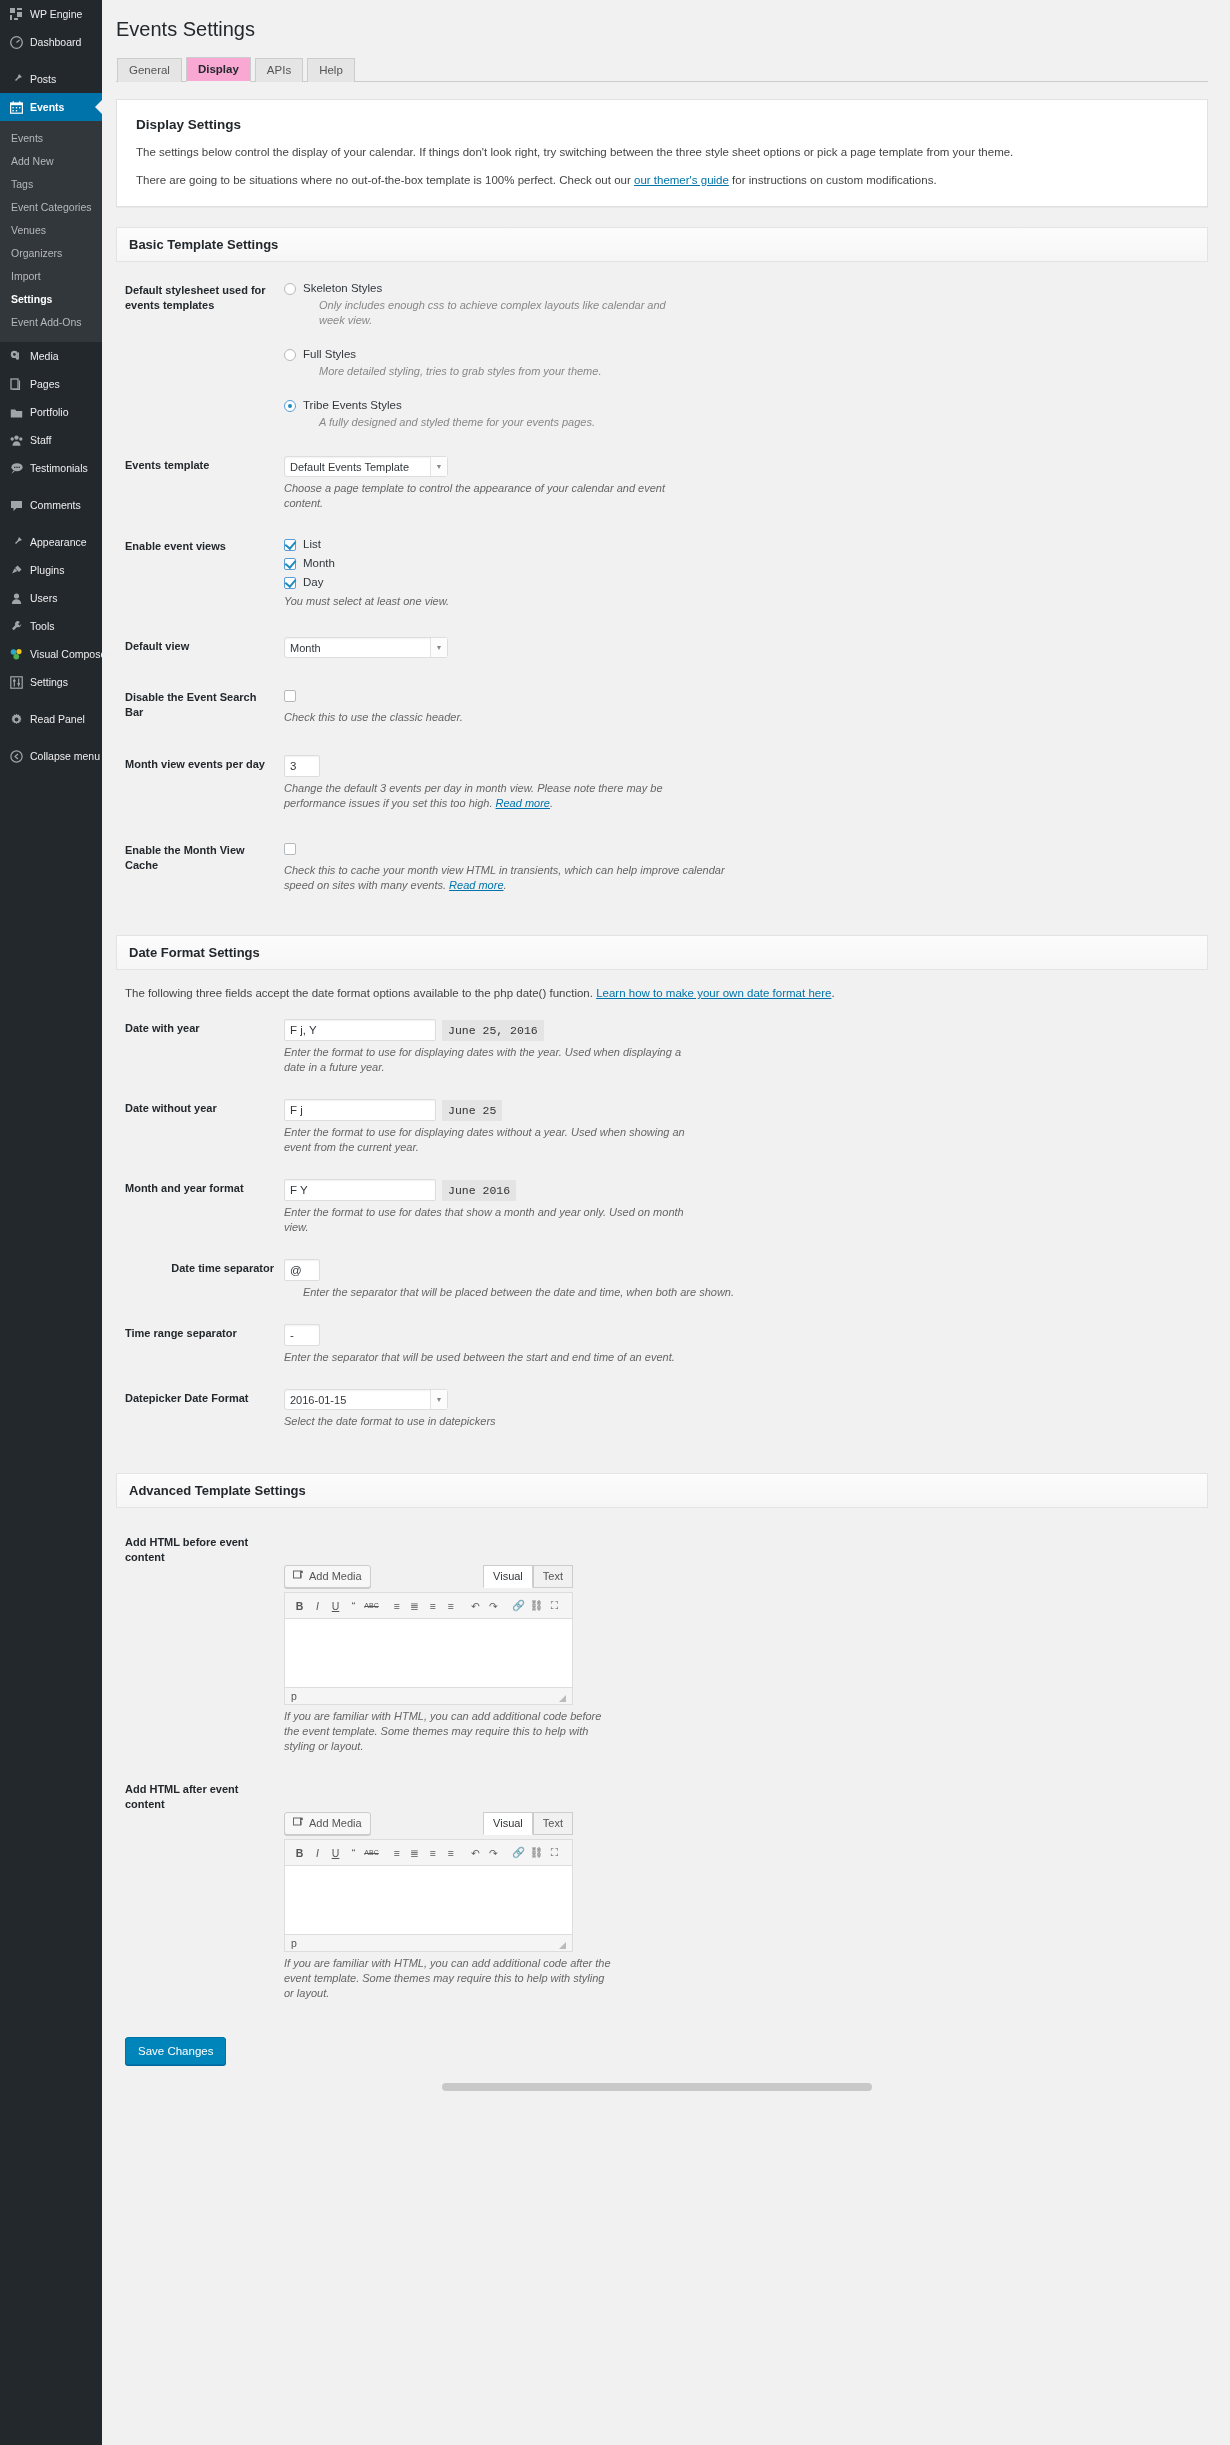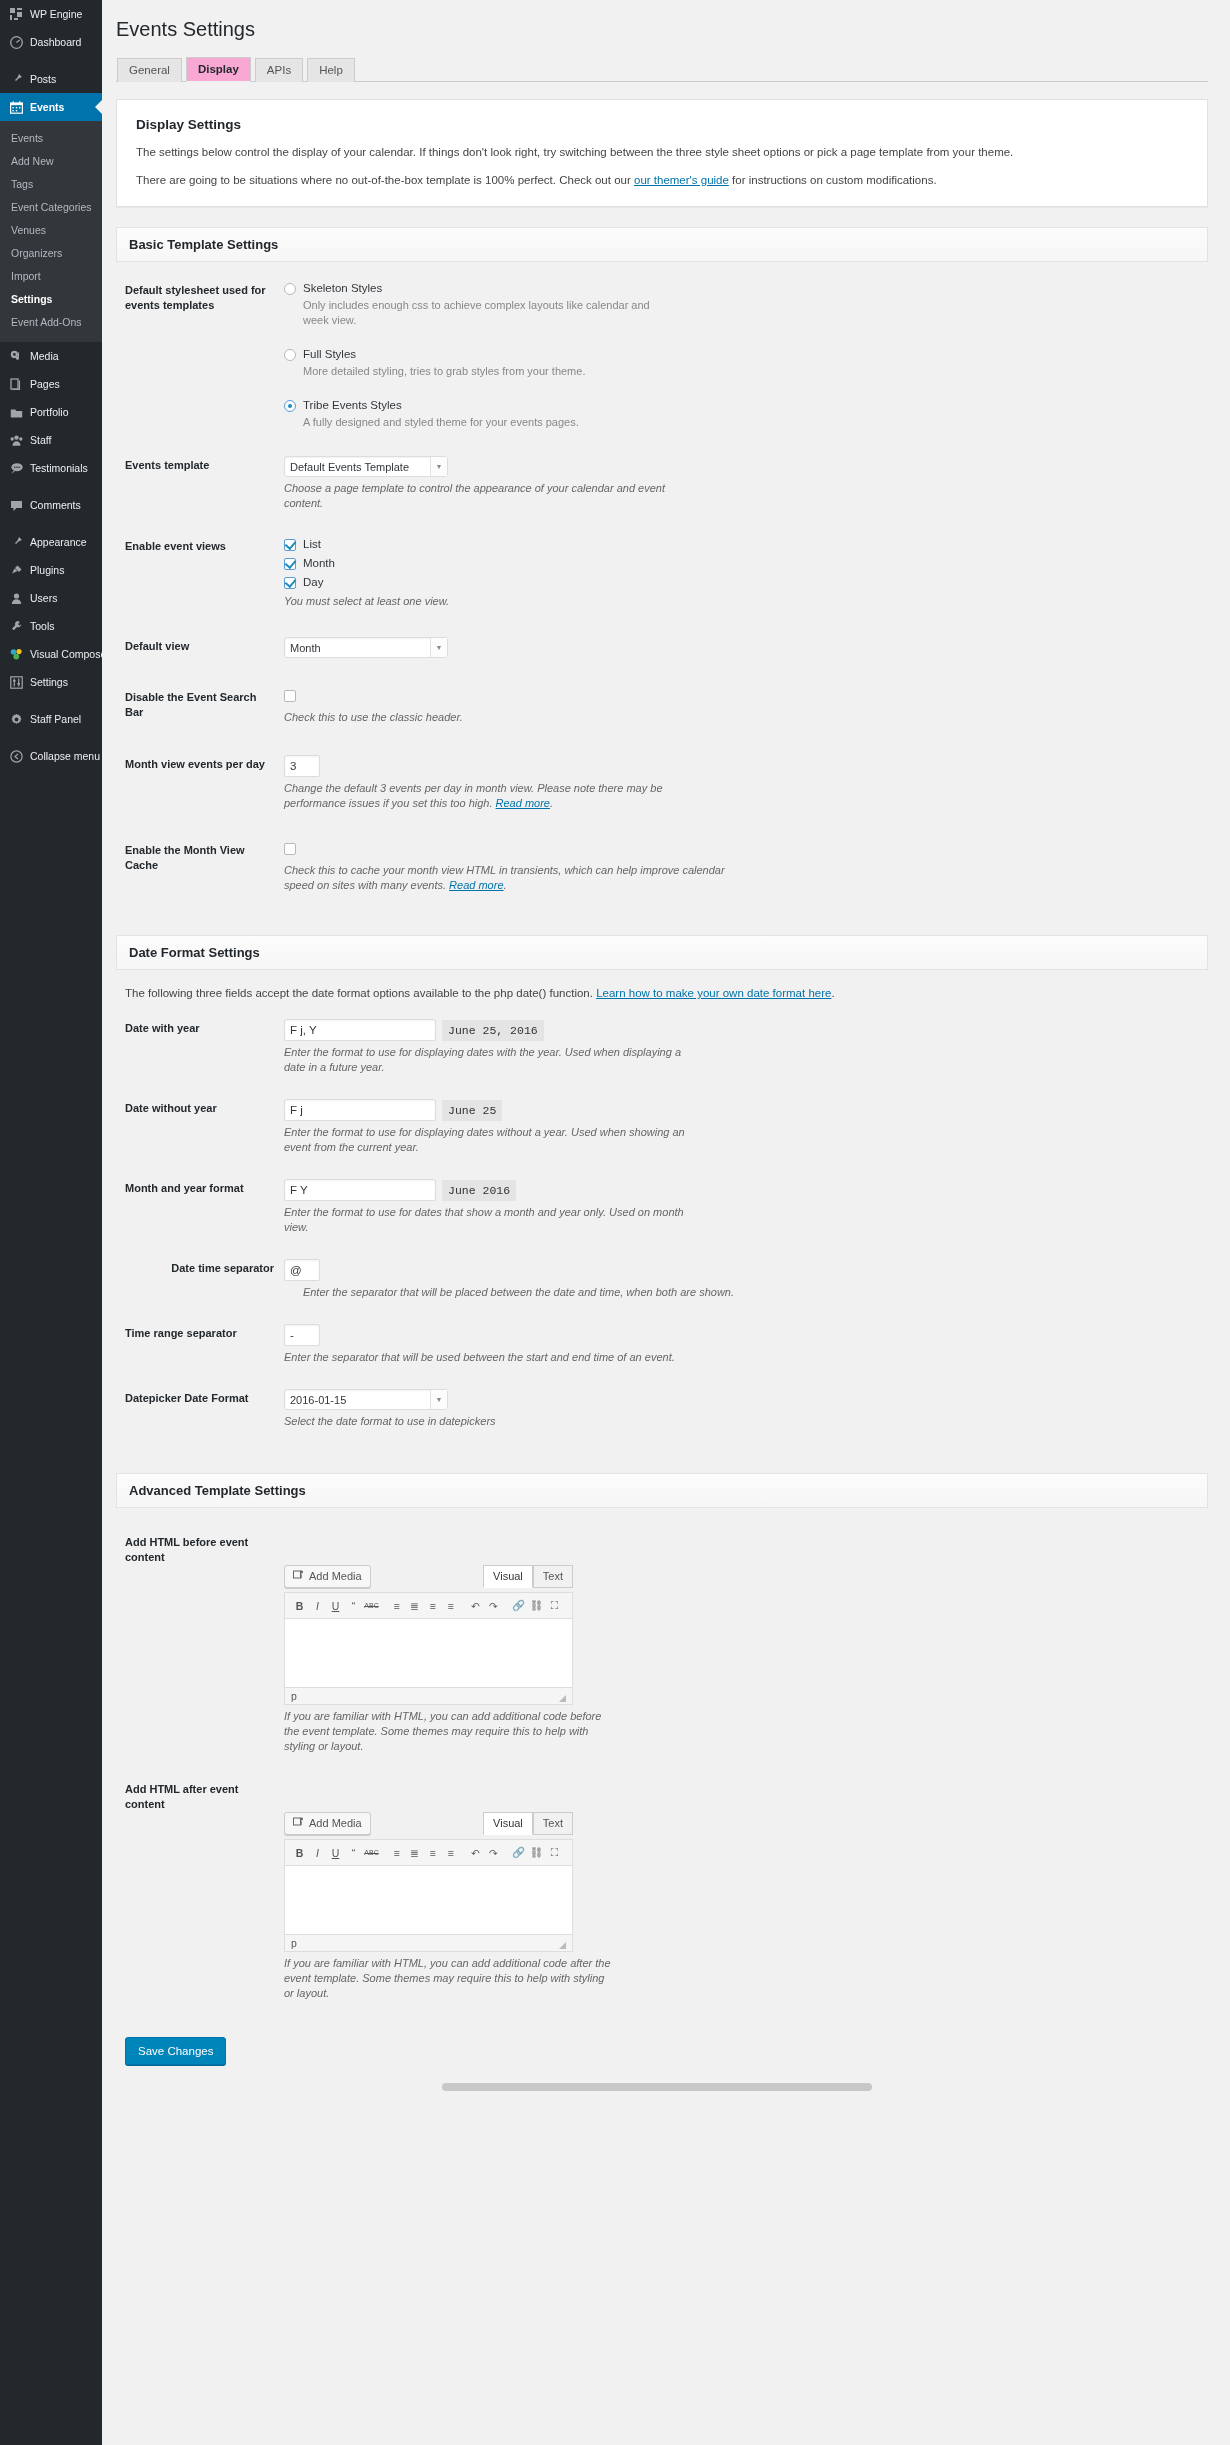"Only includes enough css to" .radio-desc { font-style: none -> italic; margin: 2px 0 0 19px -> 2px 0 0 35px }
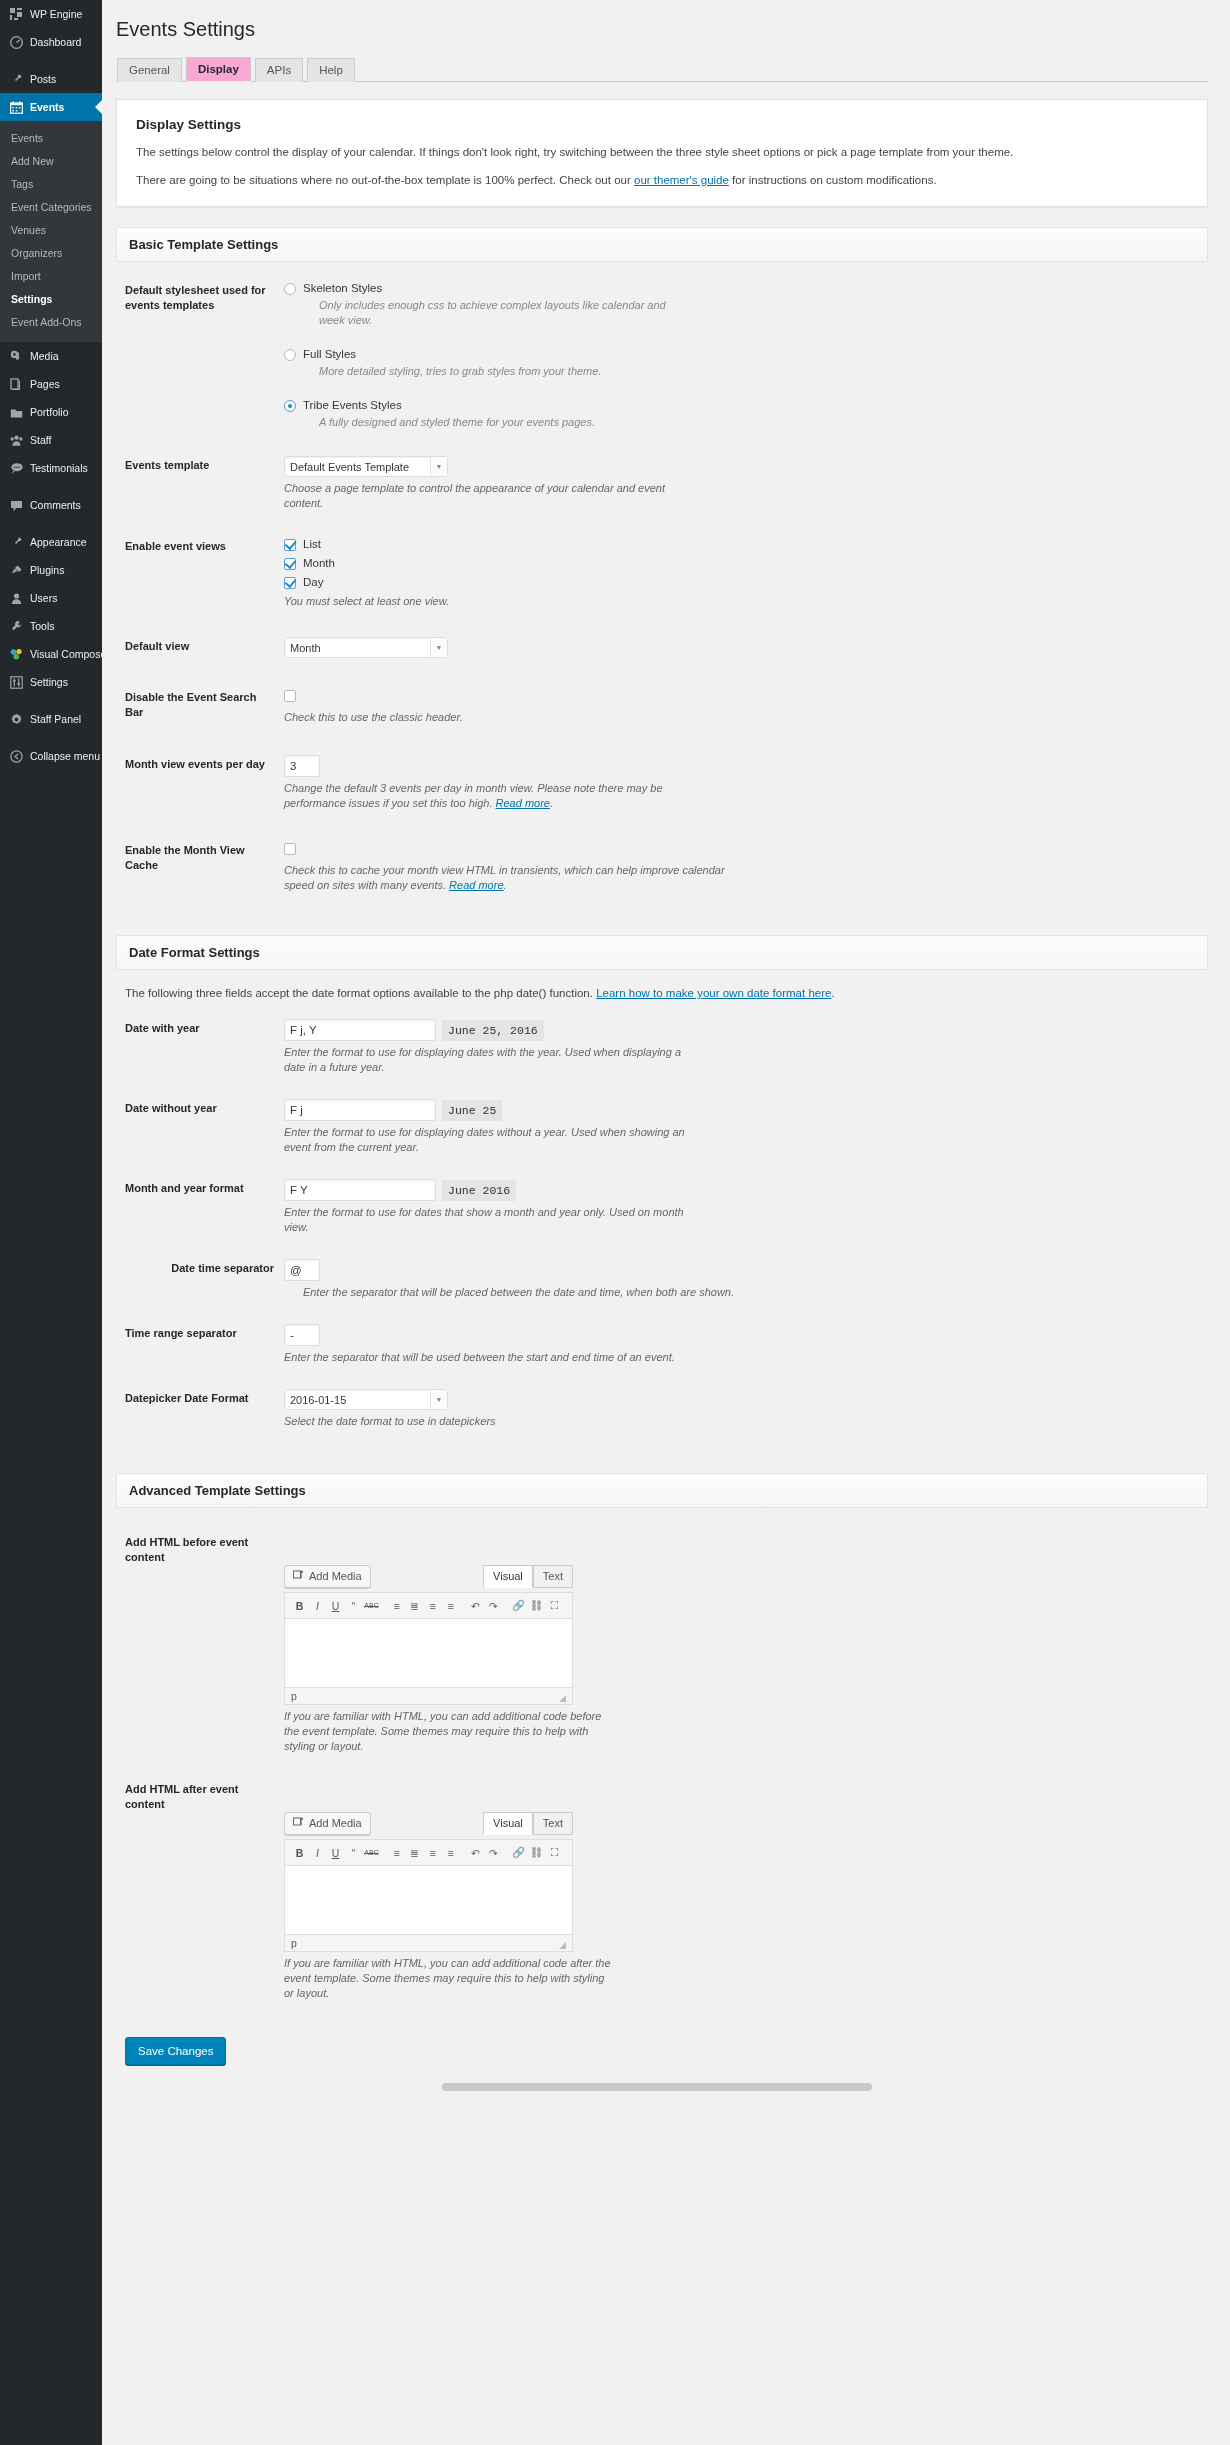"Staff Panel" span { text: Staff -> Read }
